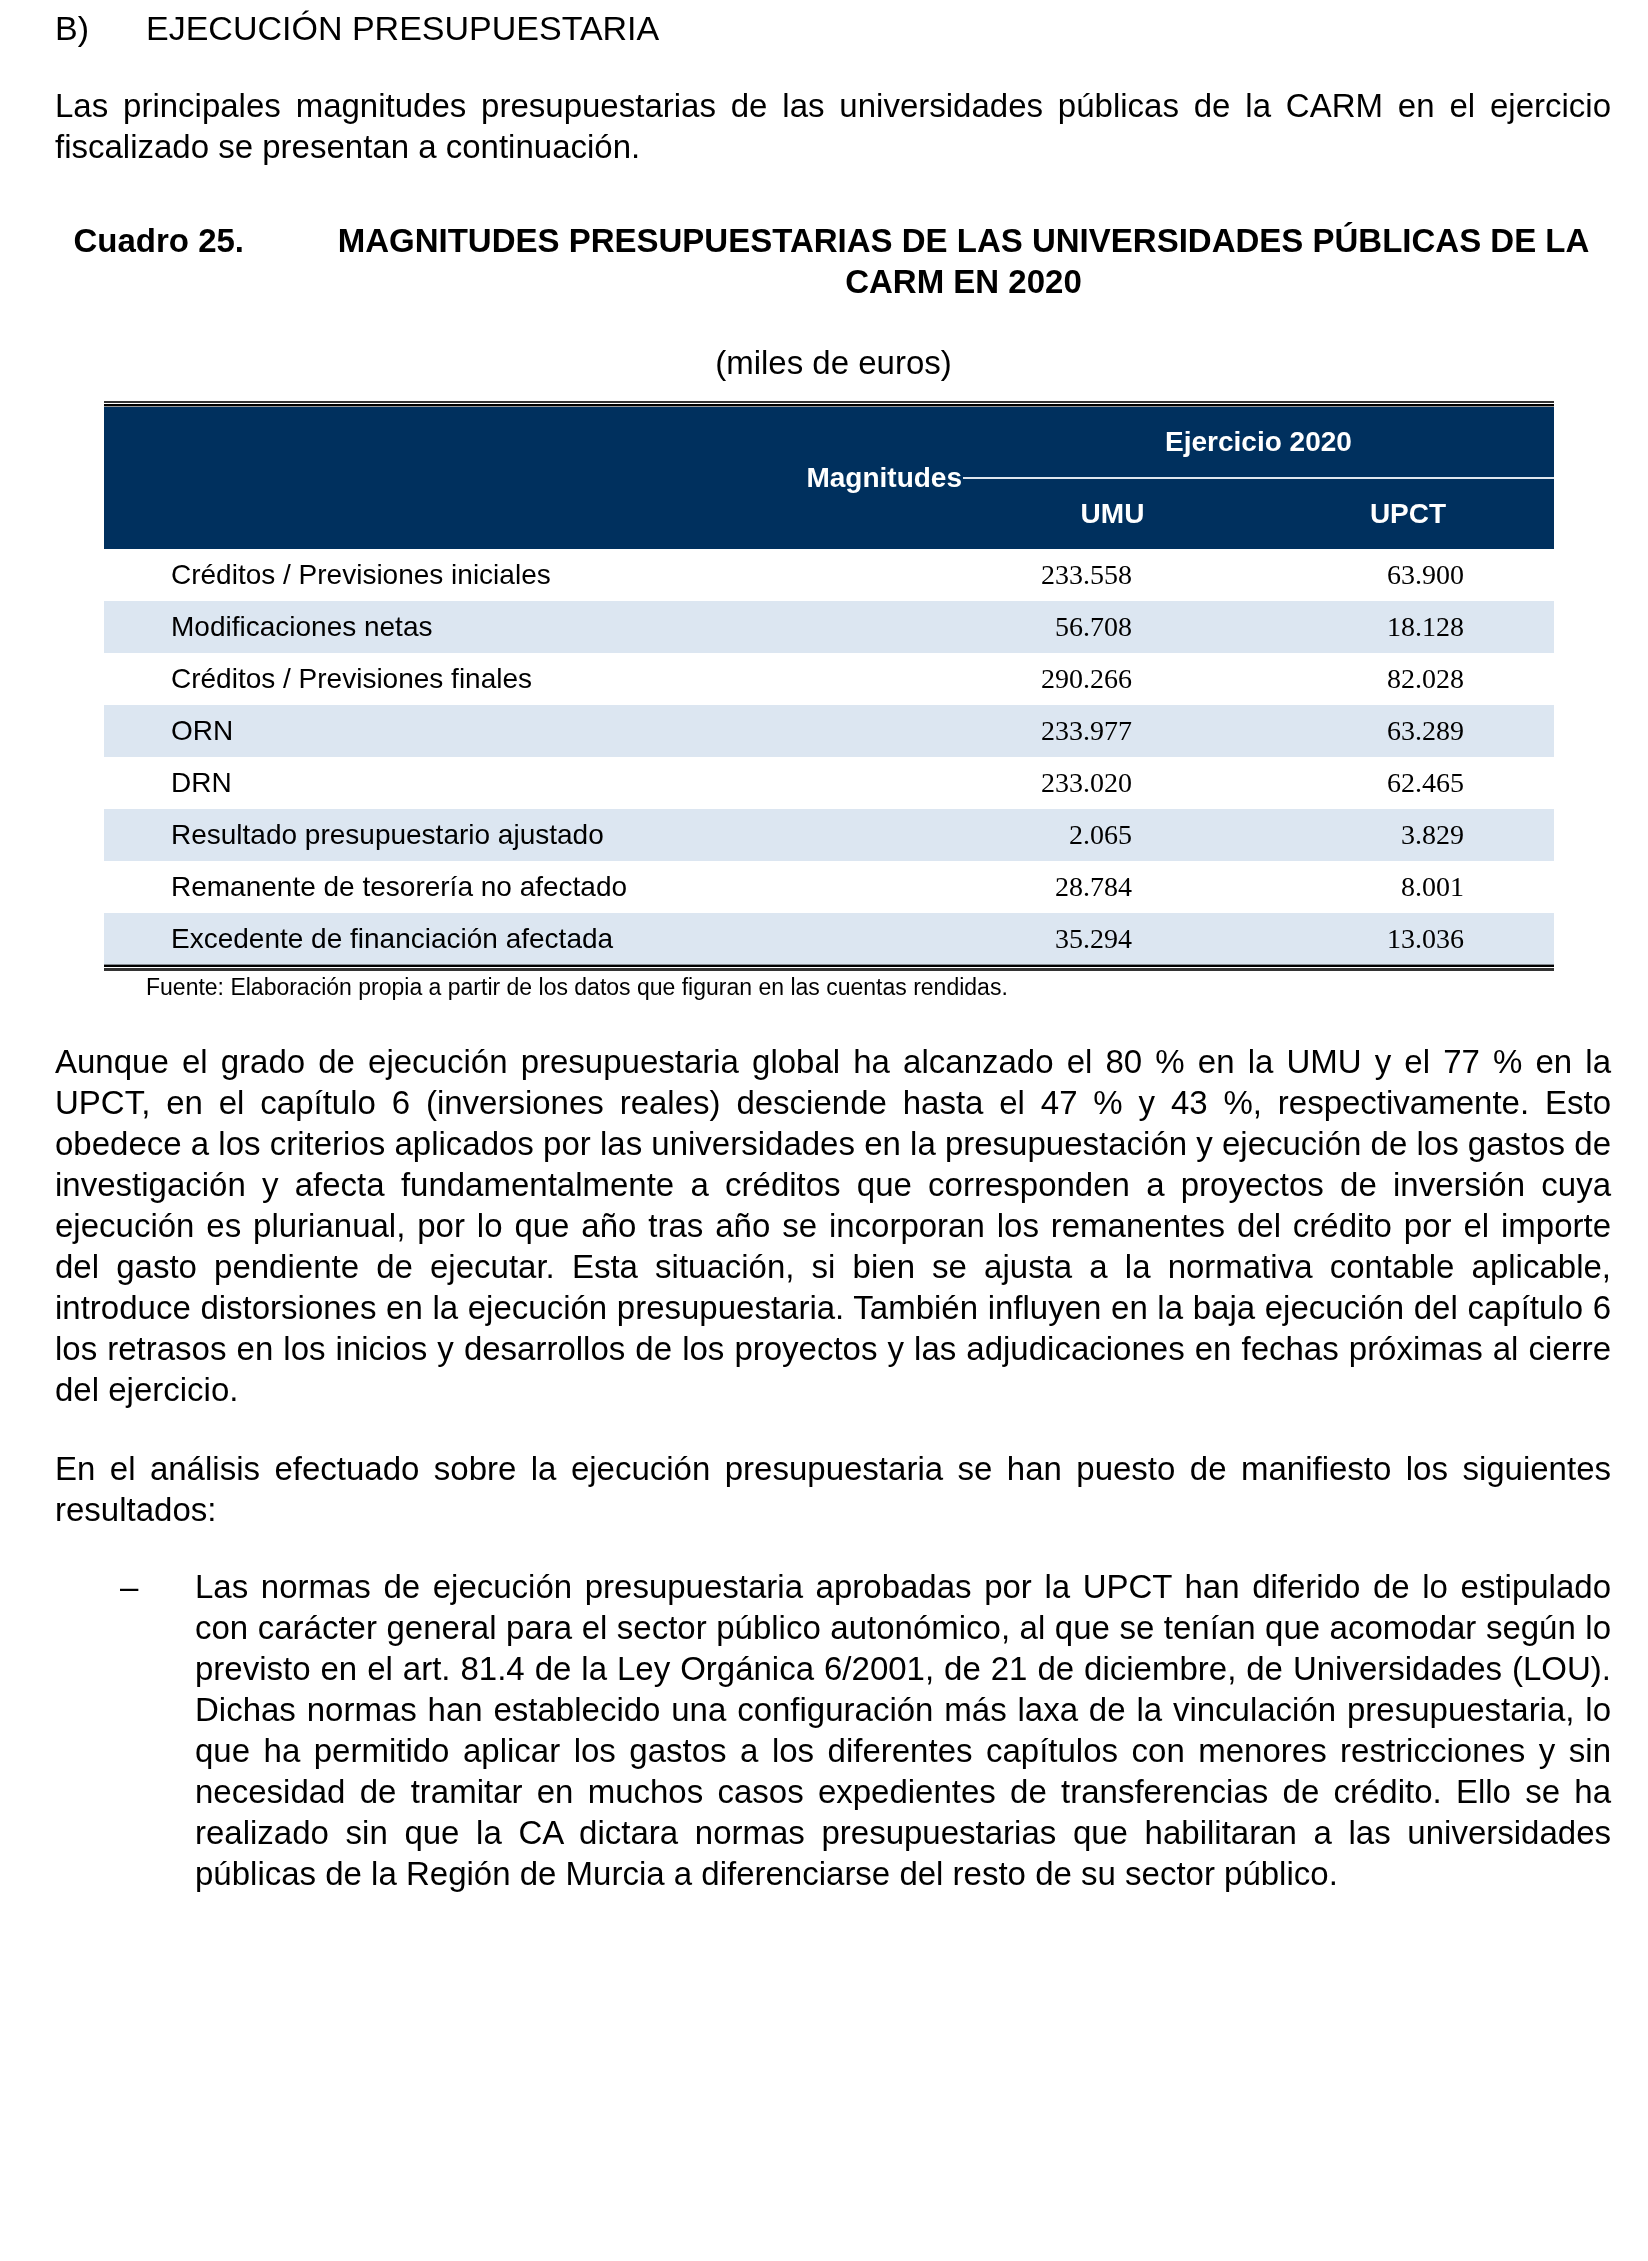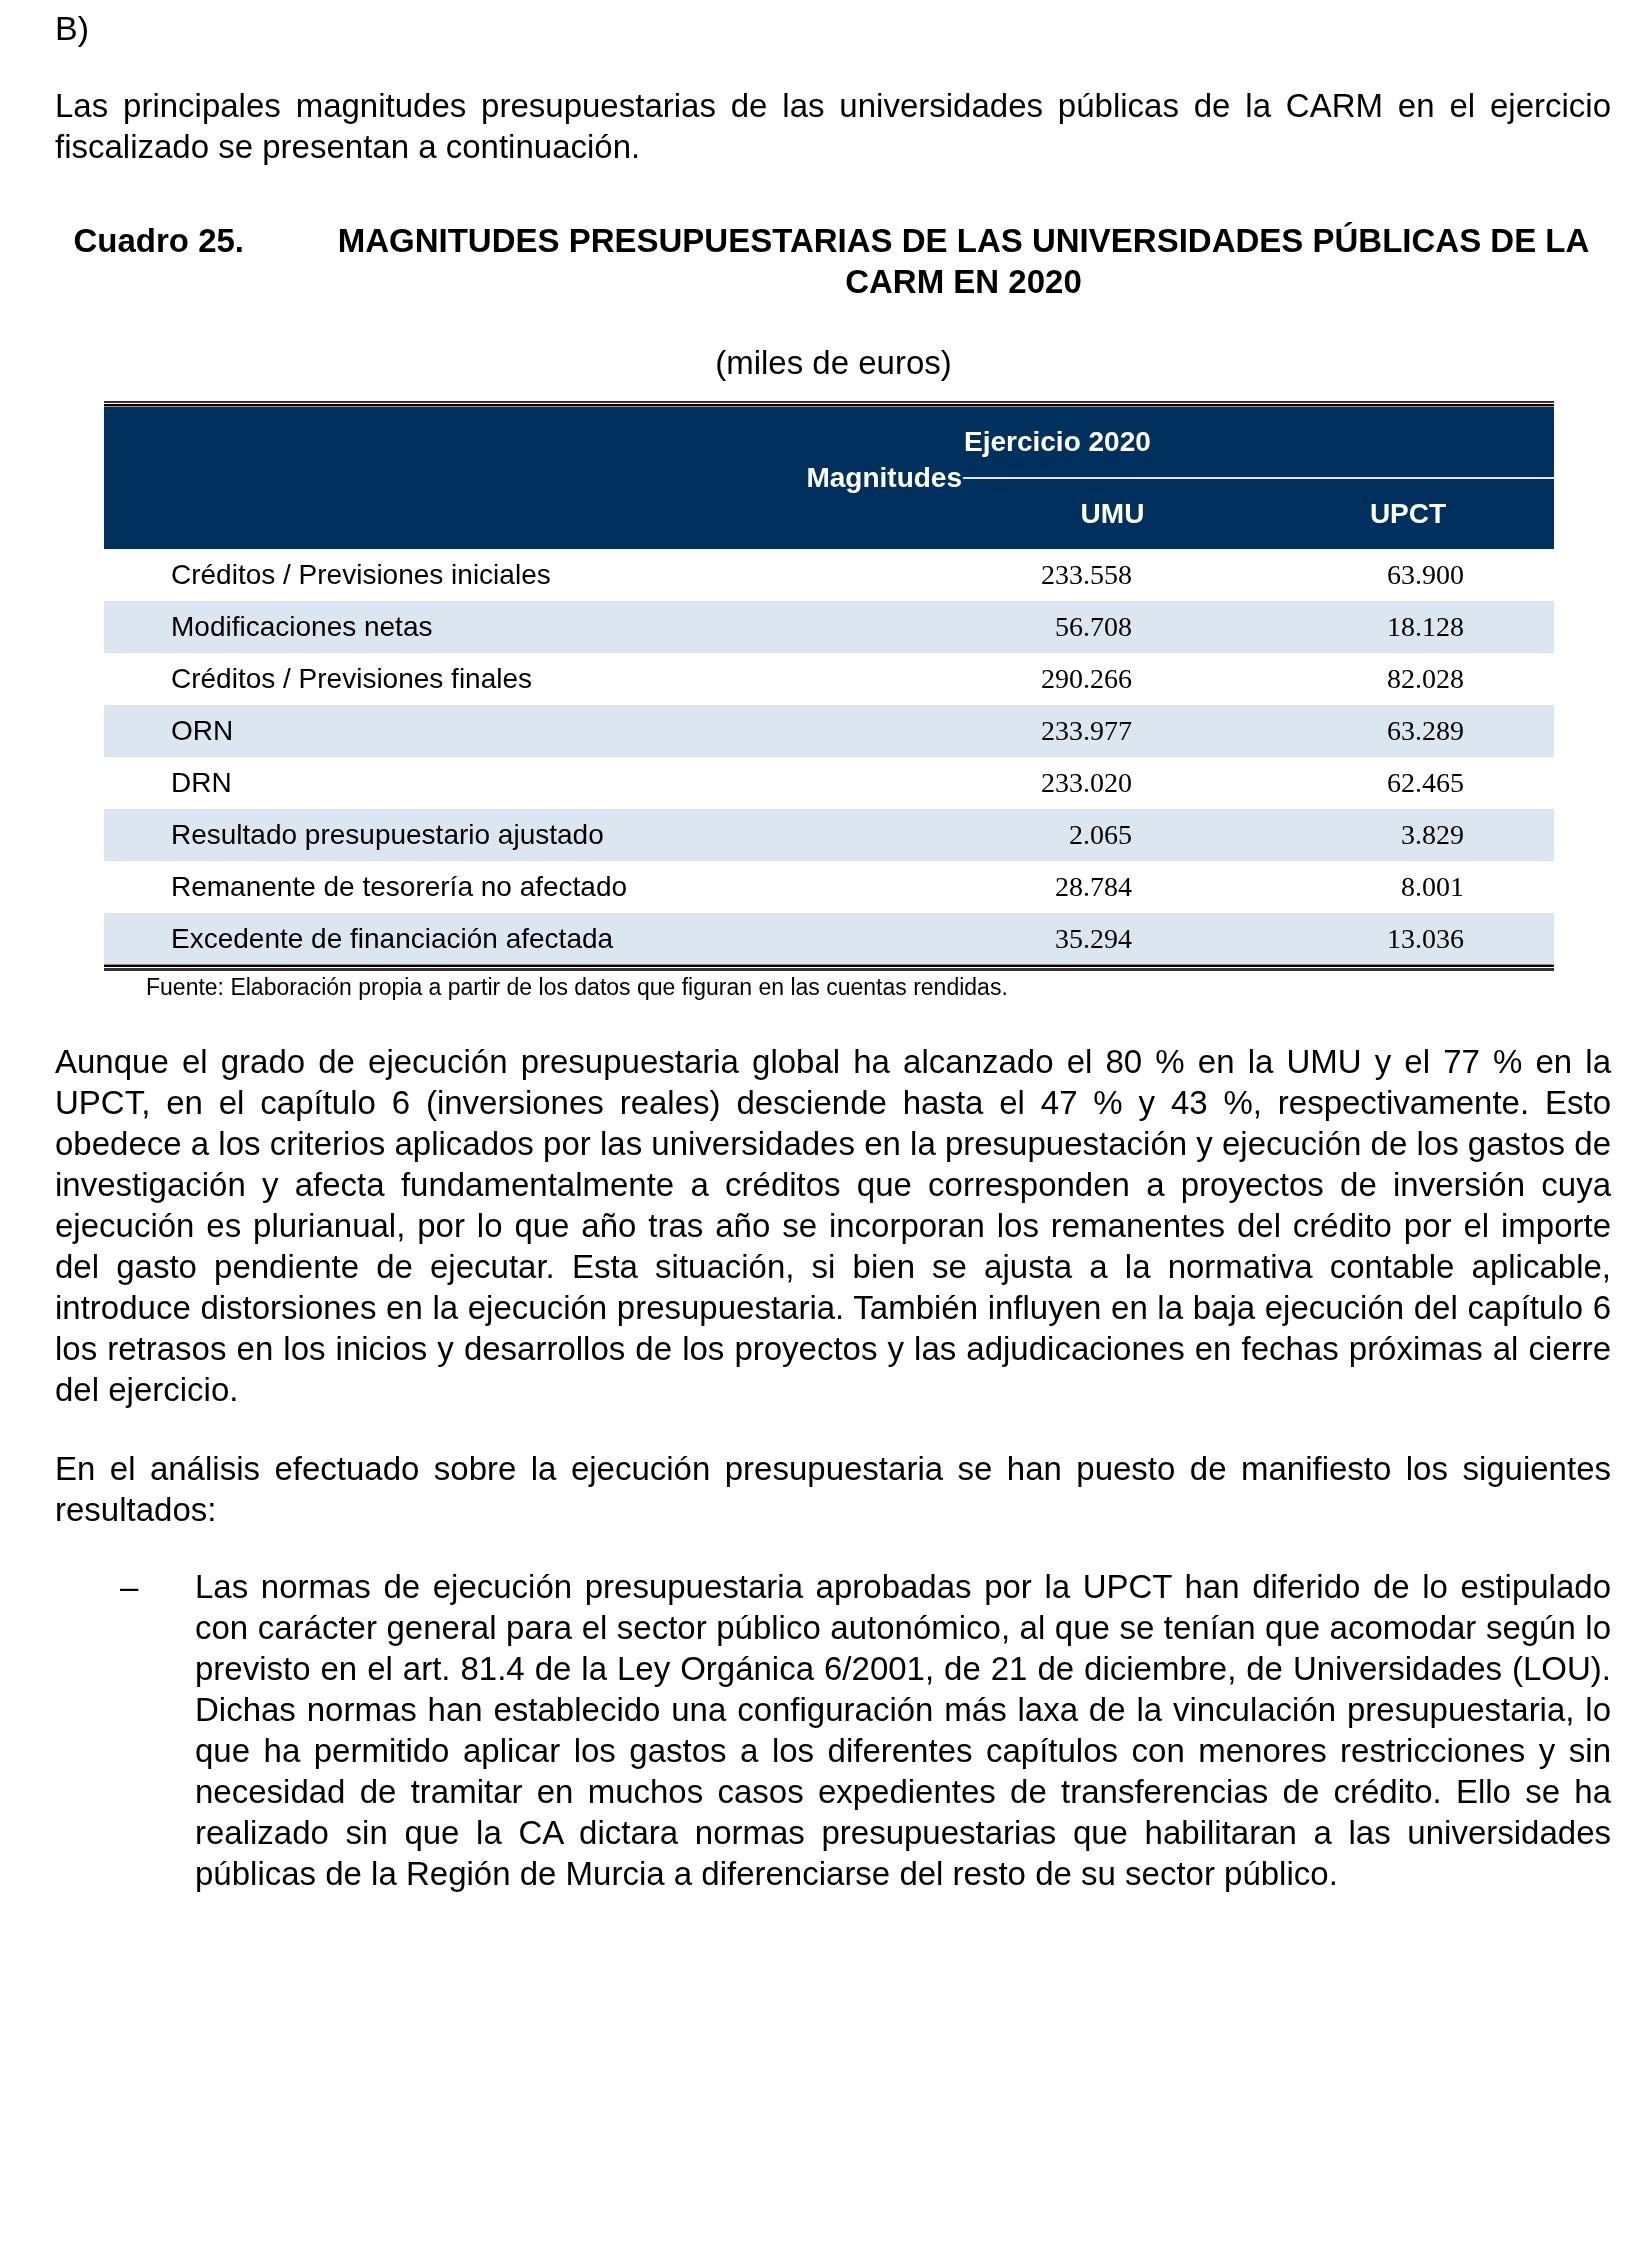"EJECUCIÓN PRESUPUESTARIA" span { html: none -> <span>EJECUCIÓN PRESUPUESTARIA</span> }
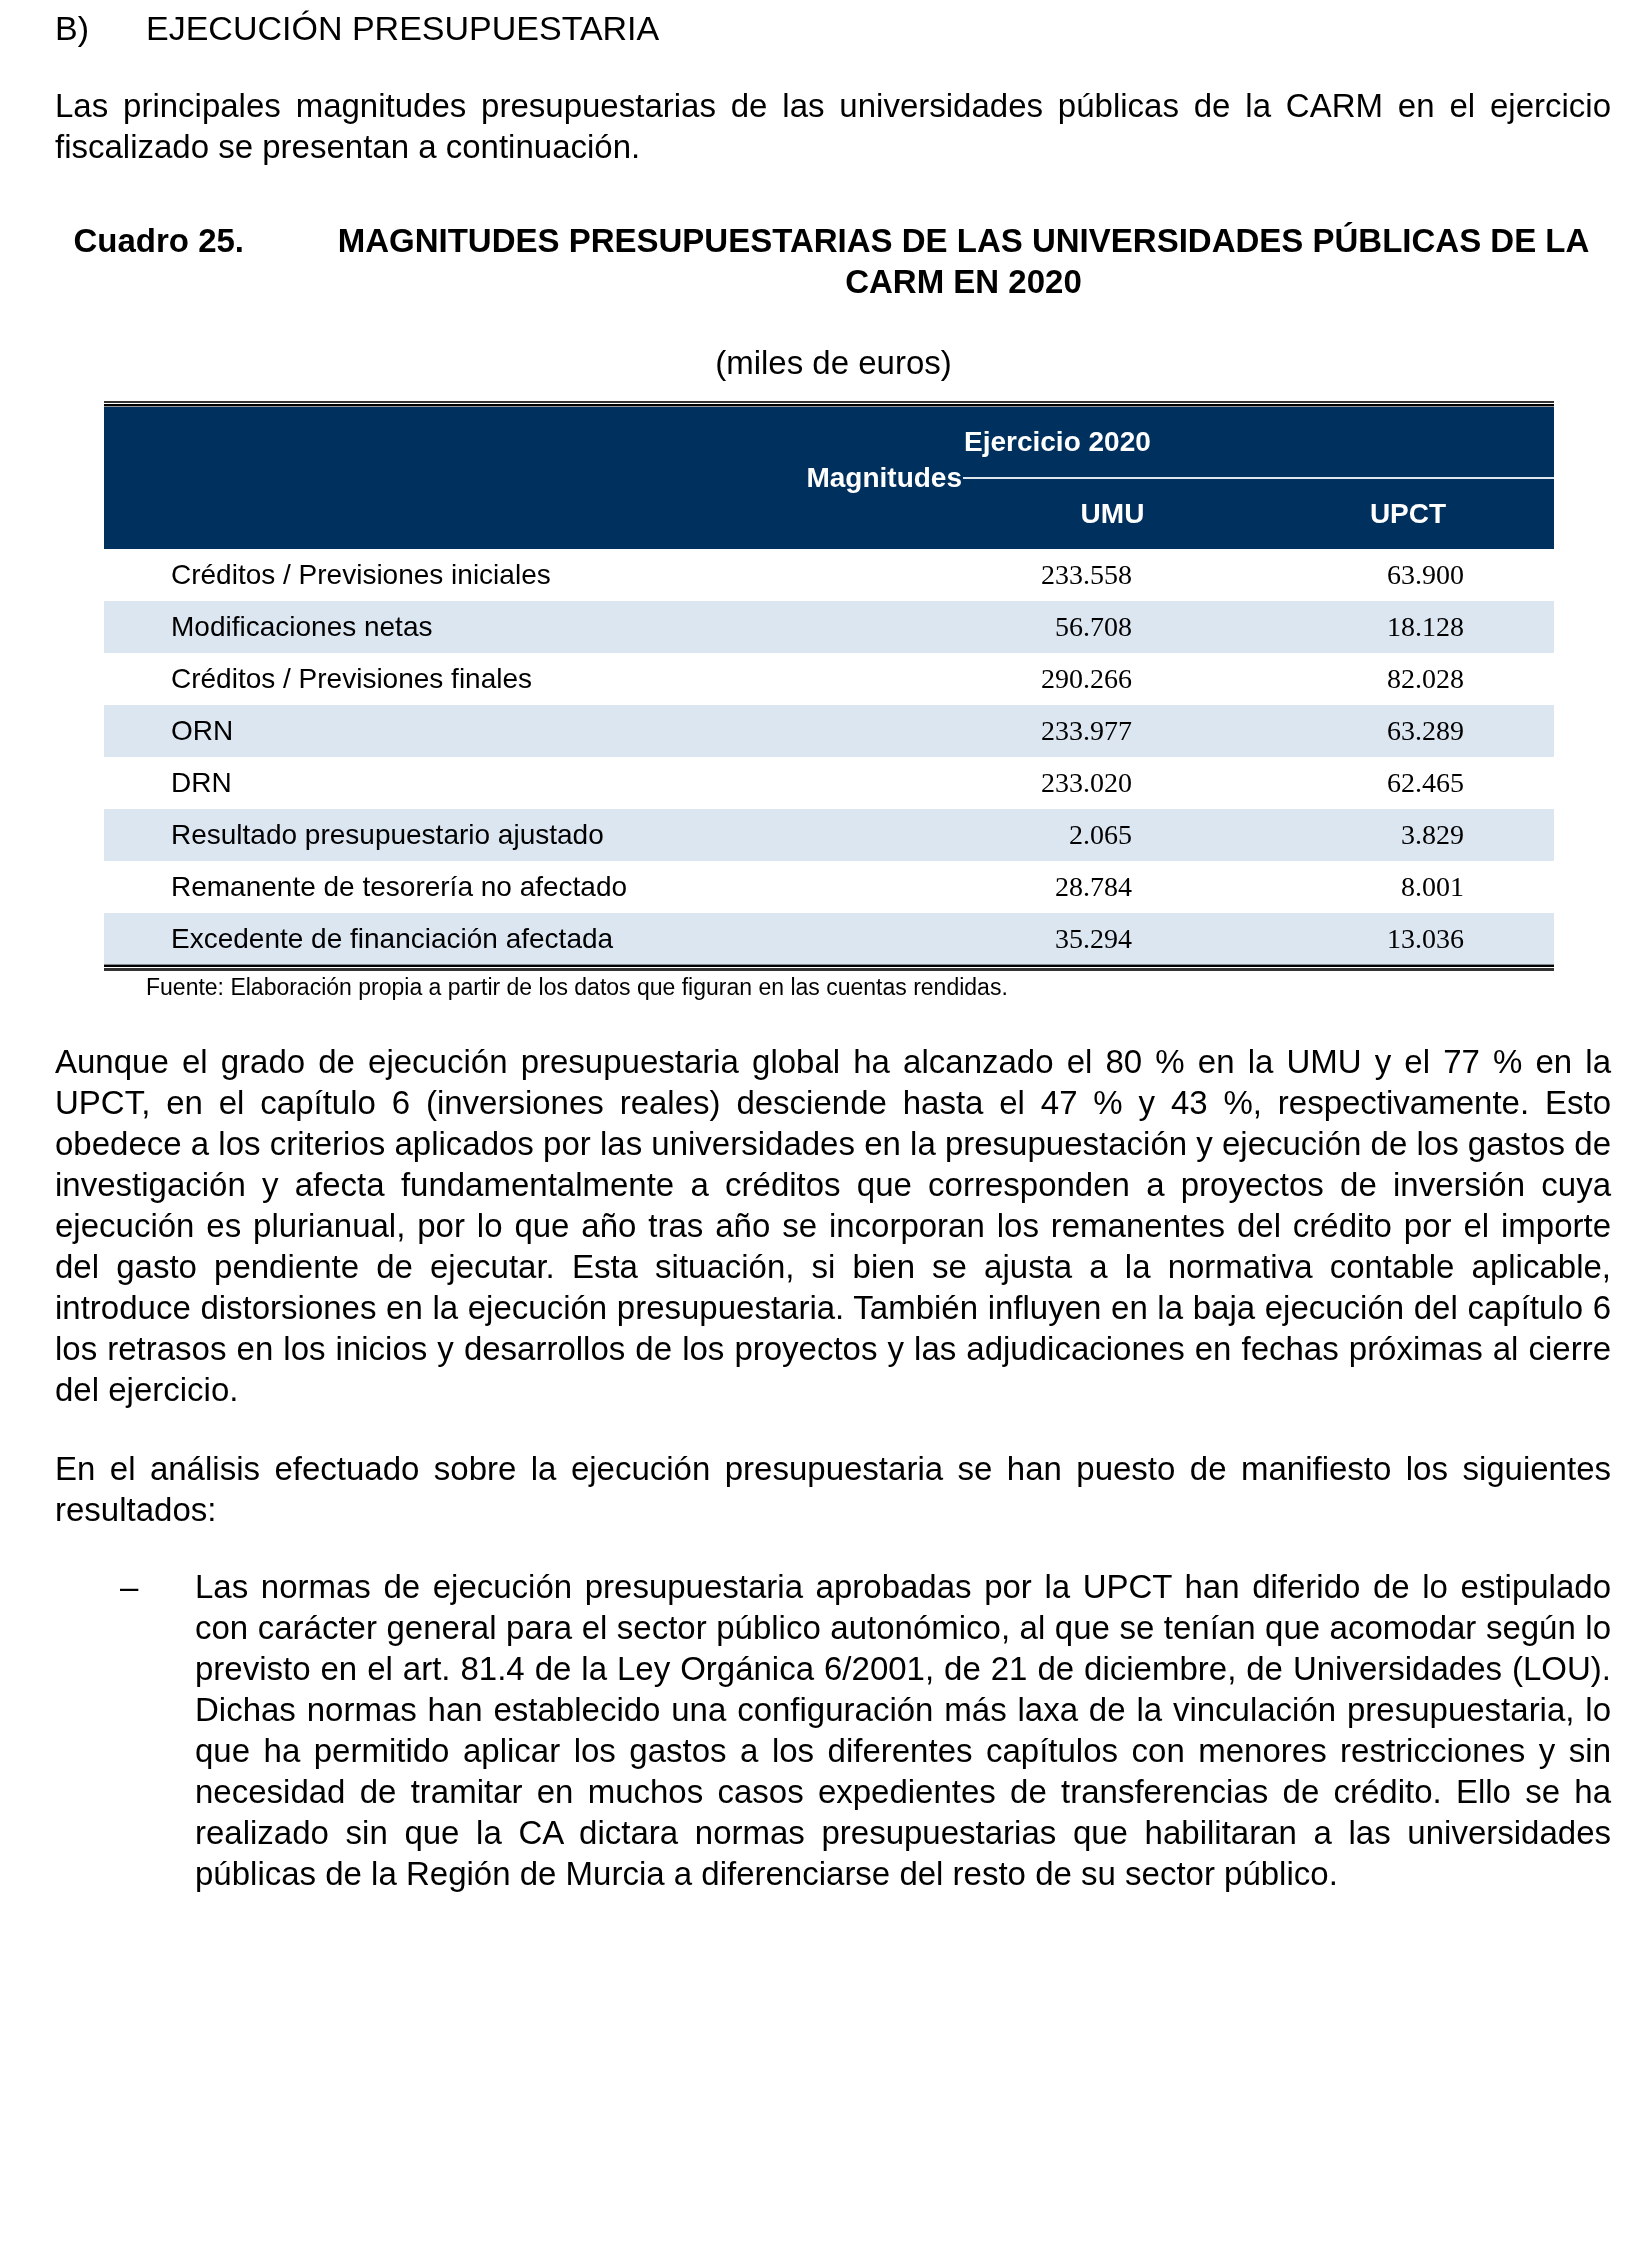"Ejercicio 2020" th.group { text-align: left -> center }
